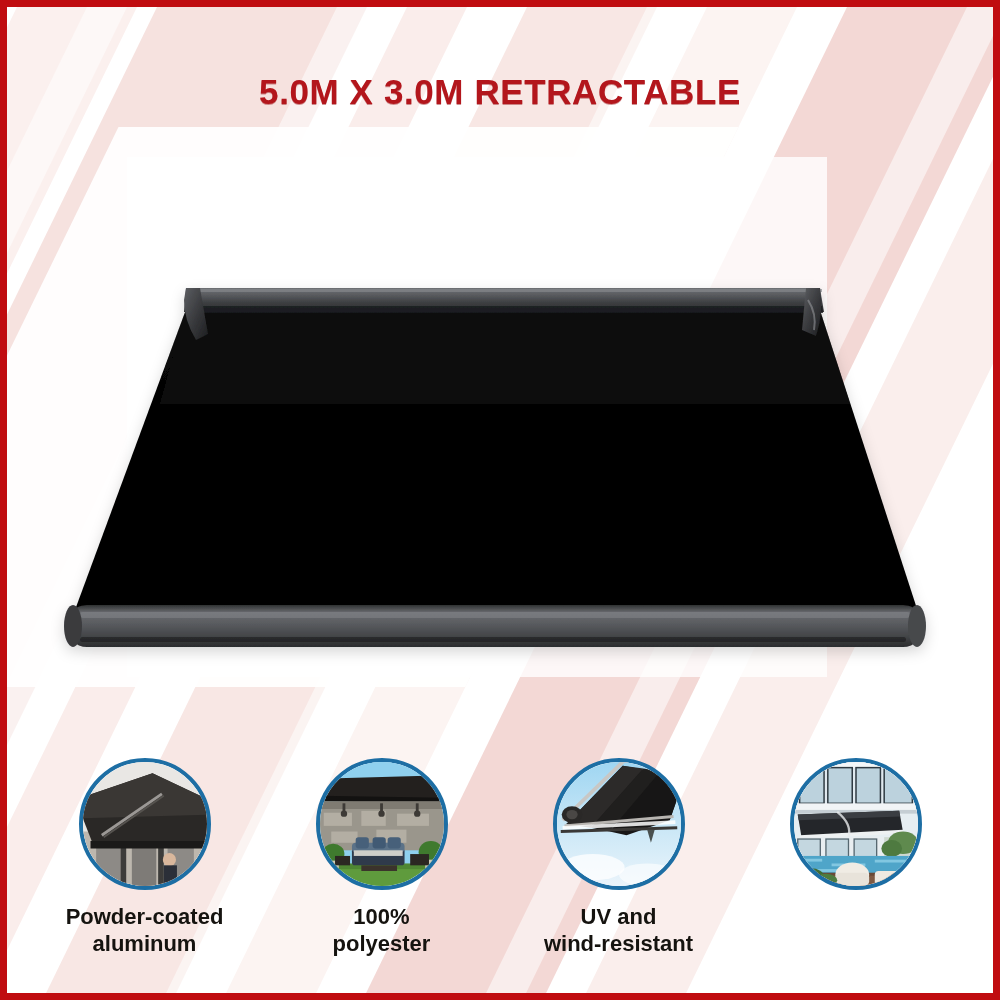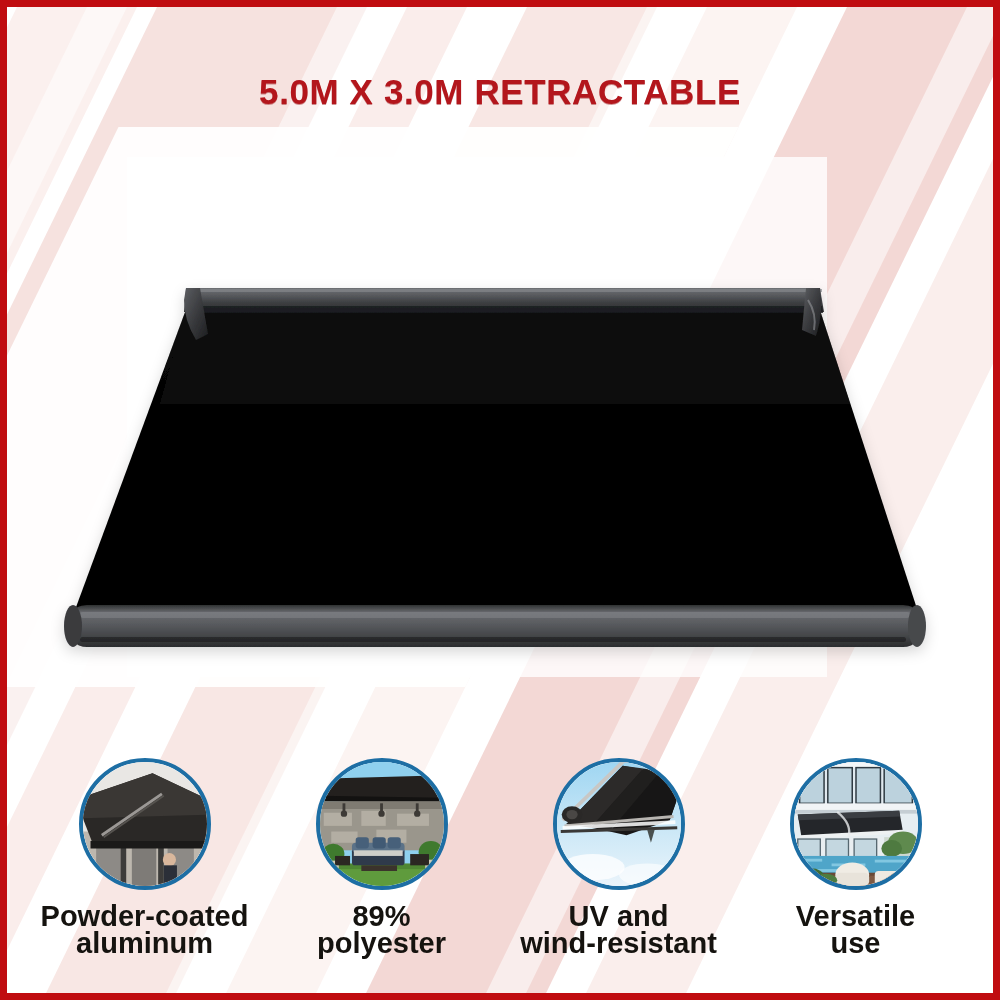"Powder-coated" .feature-label { font-size: 29px -> 22px }
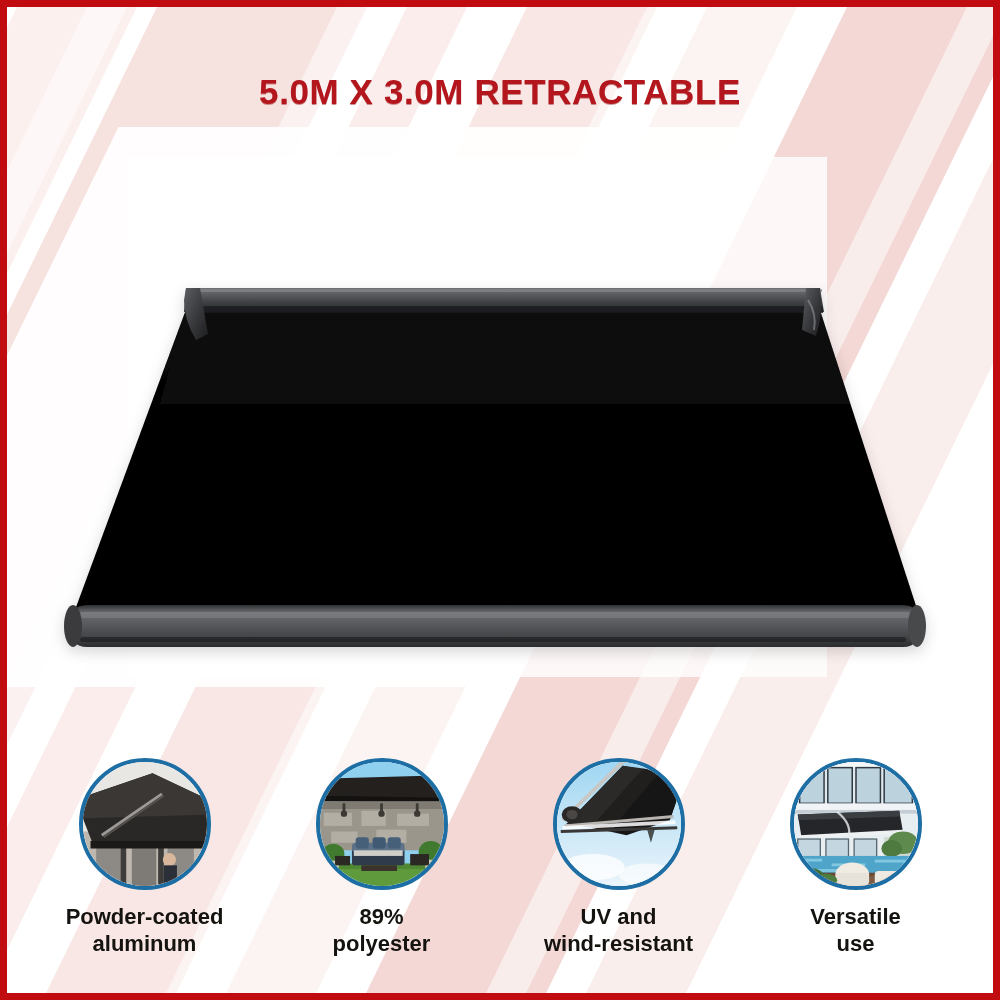"89%" span { text: 89% -> 100% }
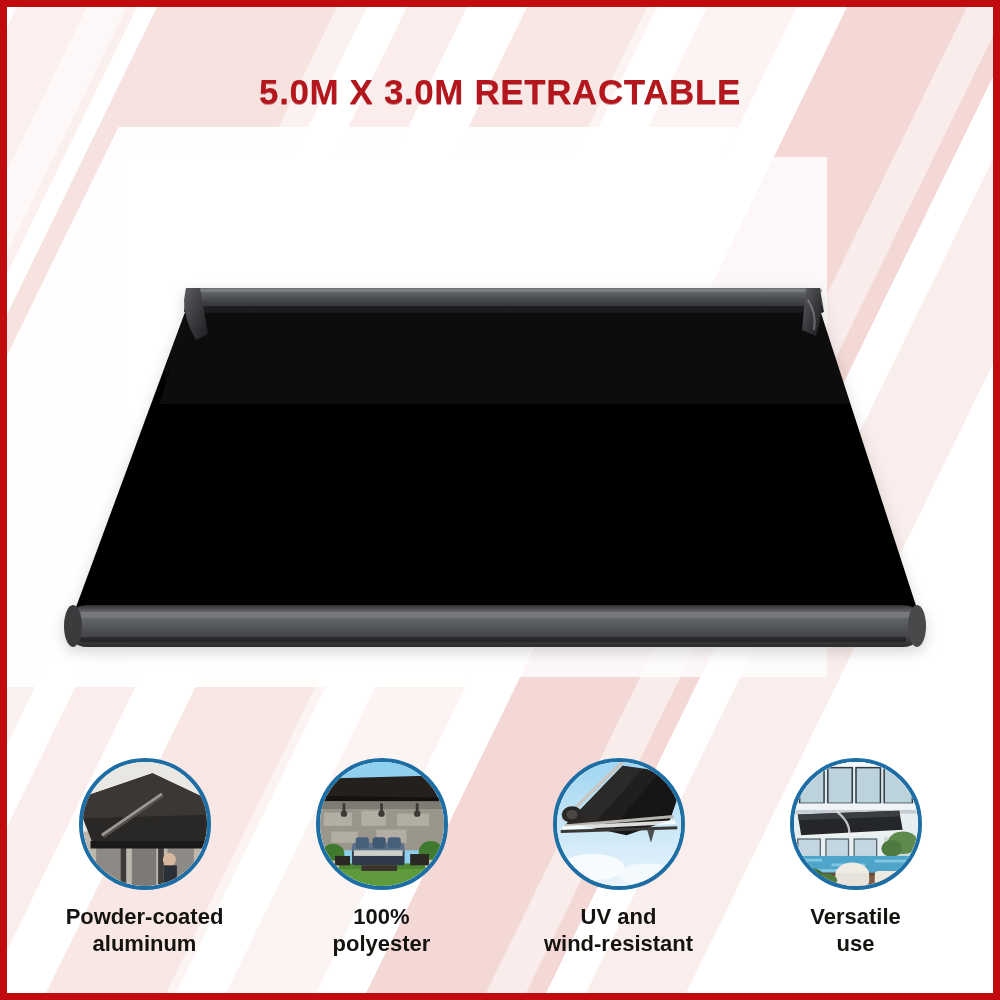"Versatile" div.feature-label { html: <div> <span>Versatile</span><br> <span>use</span> </div> -> none }
